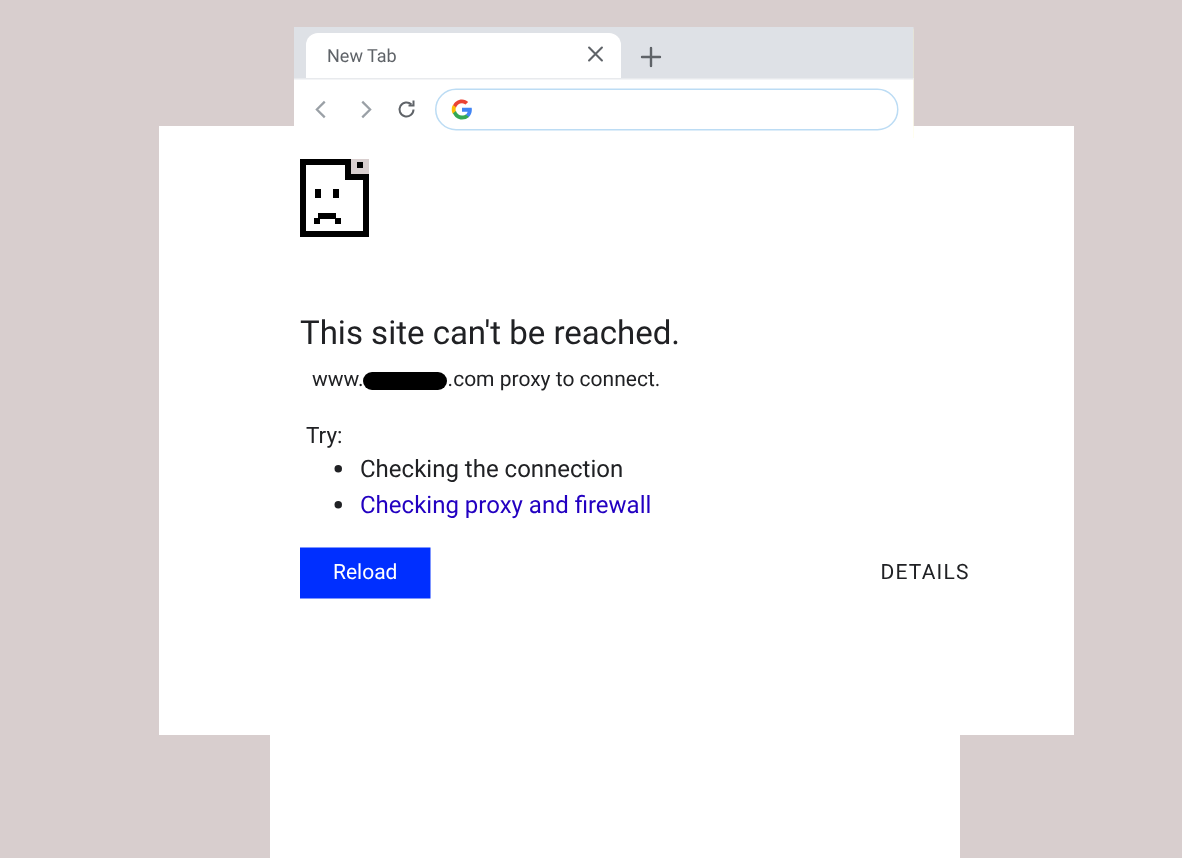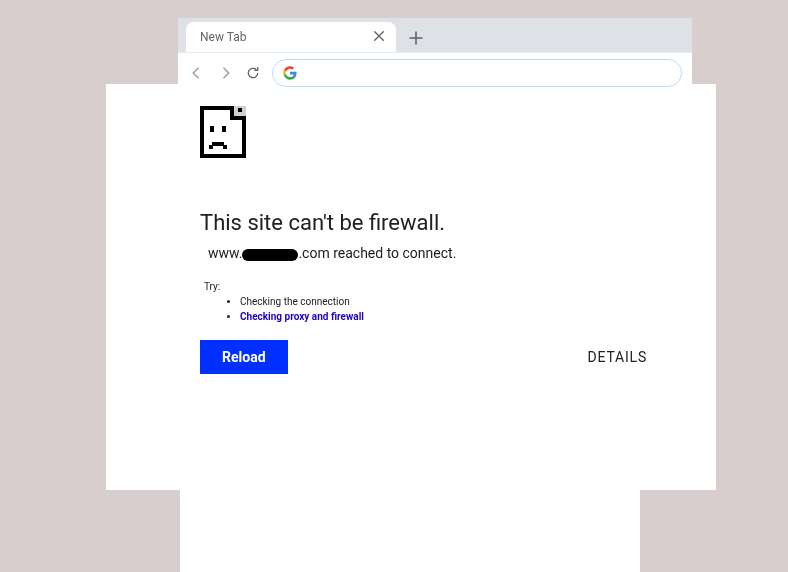"New Tab" .chrome { left: 178px -> 196px; width: 514px -> 413px }
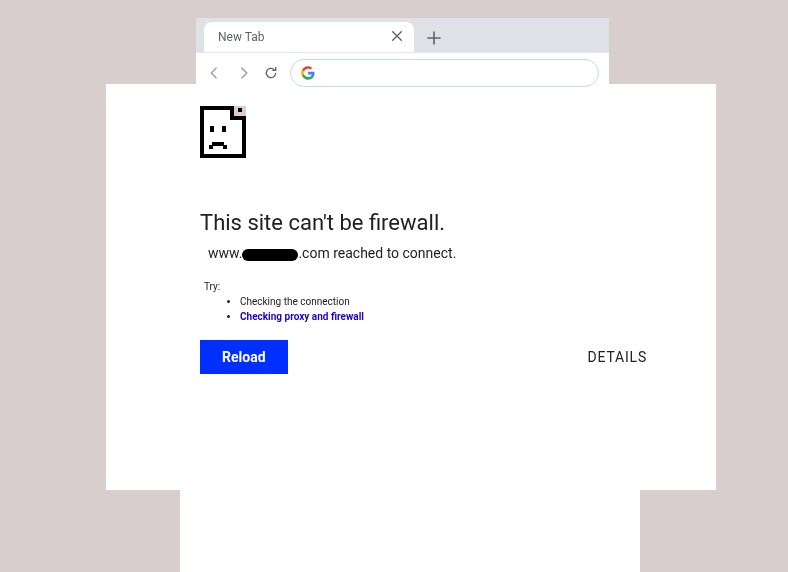"This site can't be firewall." h1 { text: firewall -> reached }
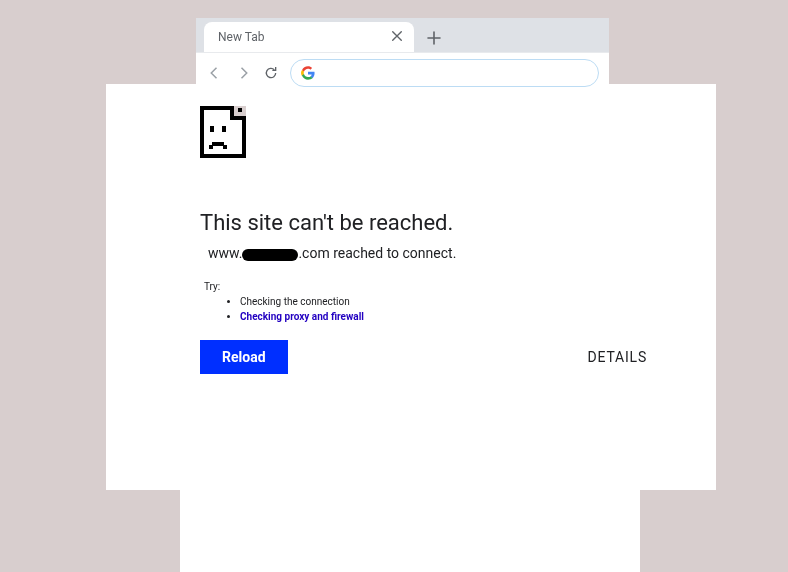"reached to connect." span { text: reached -> proxy }
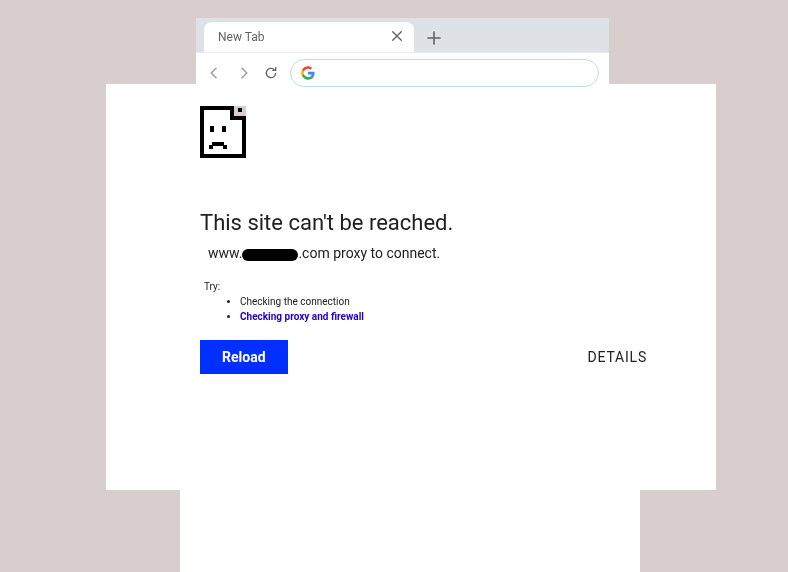"Try:" .try-label { font-size: 10px -> 15px }
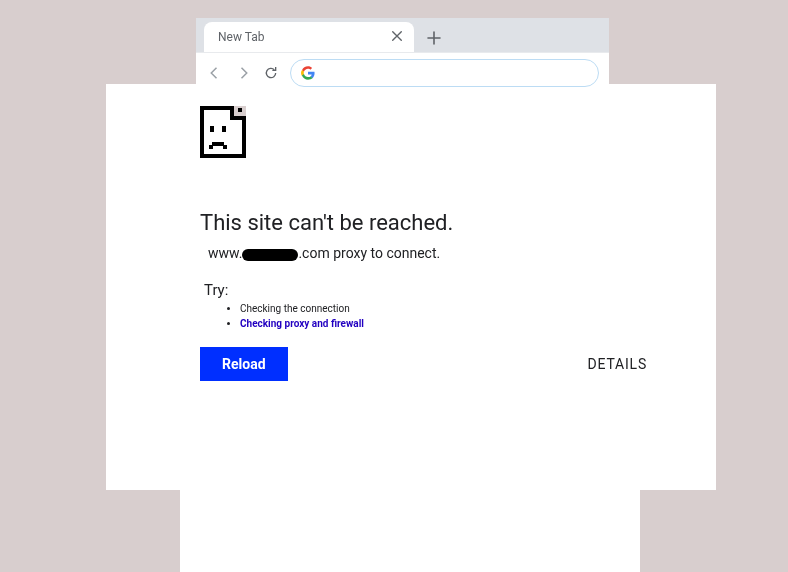"Checking the connection" ul { font-size: 10px -> 16px }
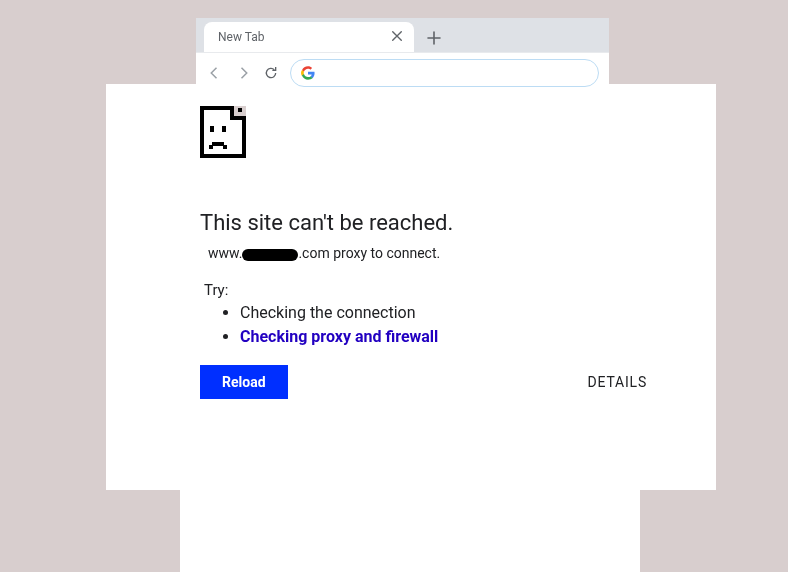"Checking proxy and firewall" .proxy-link { font-weight: bold -> none }
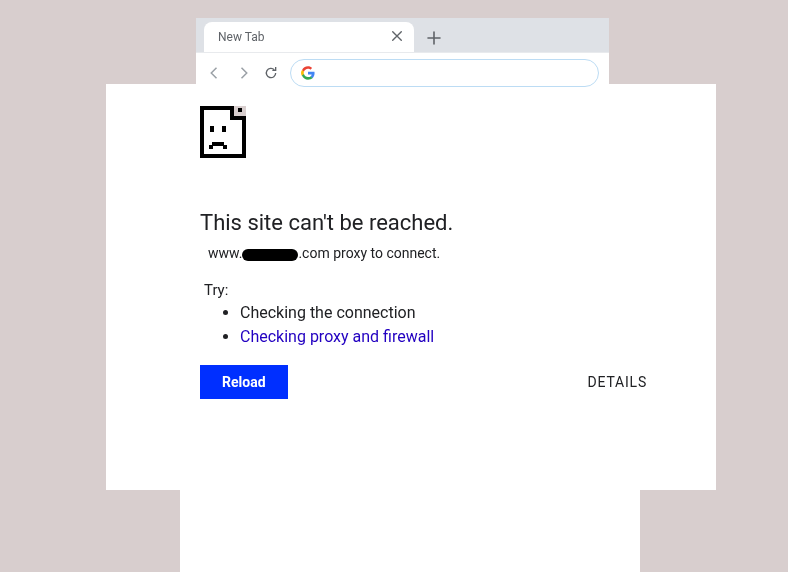"Reload" .reload-btn { font-weight: bold -> none }
